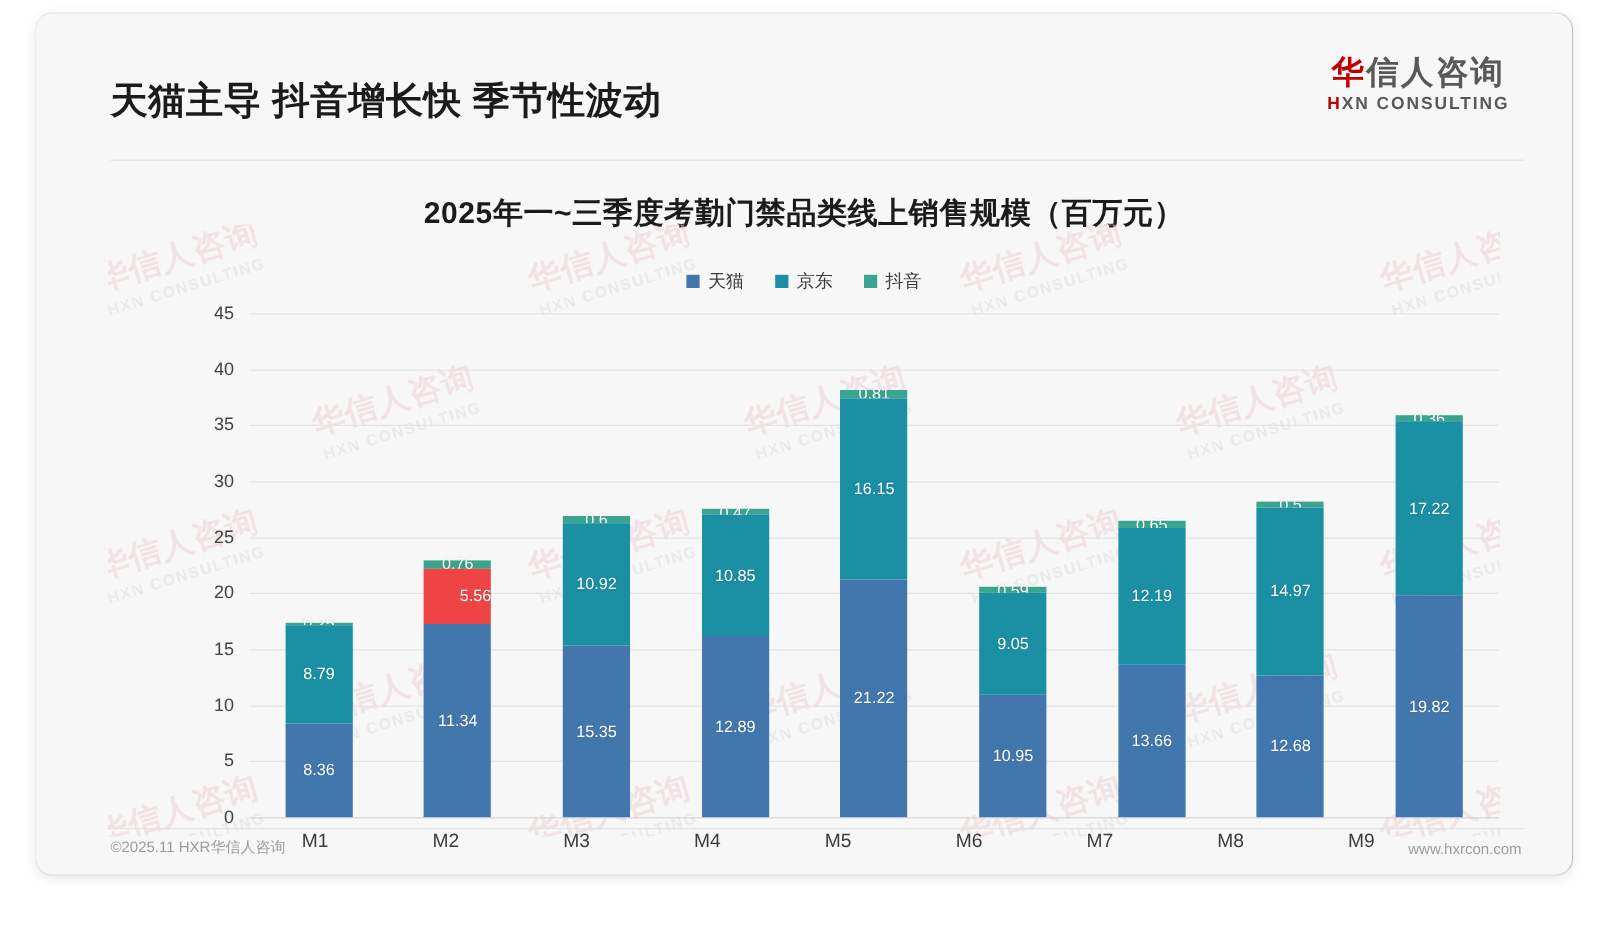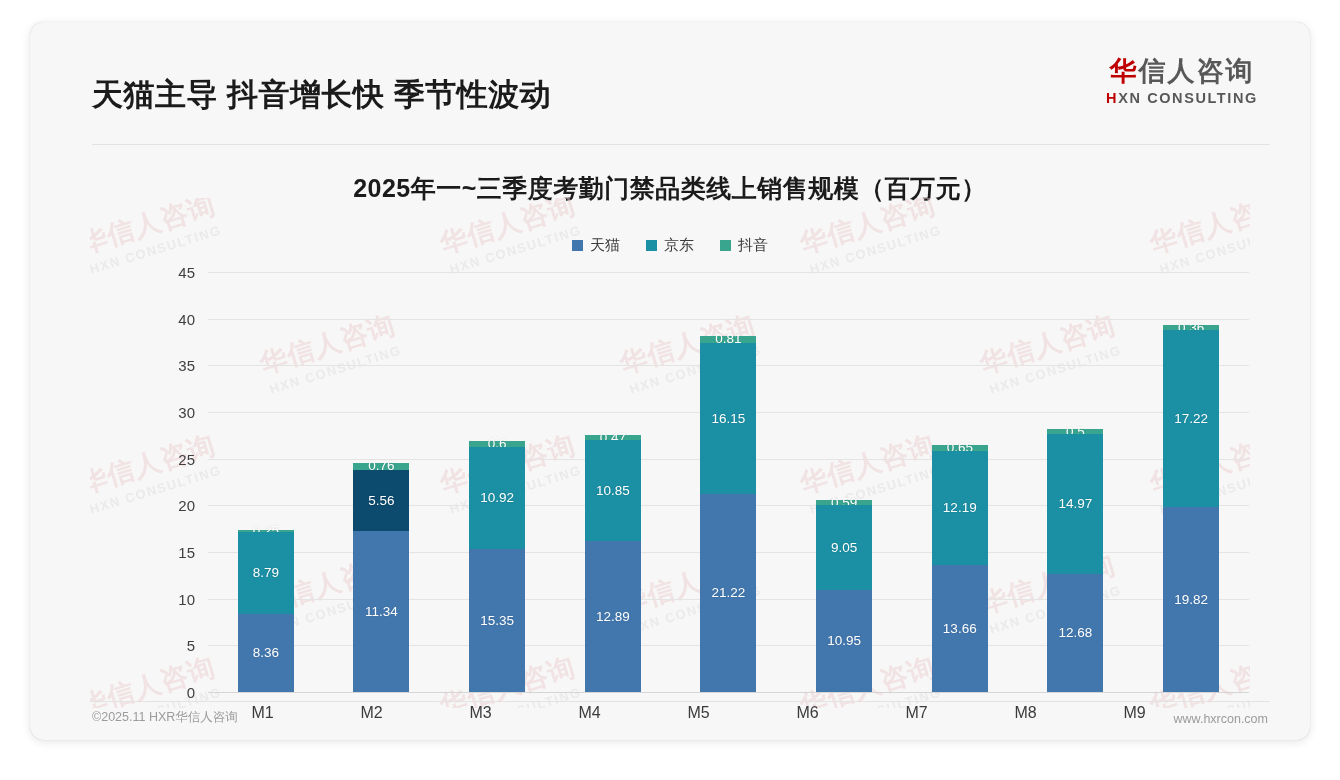"天猫主导 抖音增长快 季节性波动" #slide { top: 22px -> 11px }
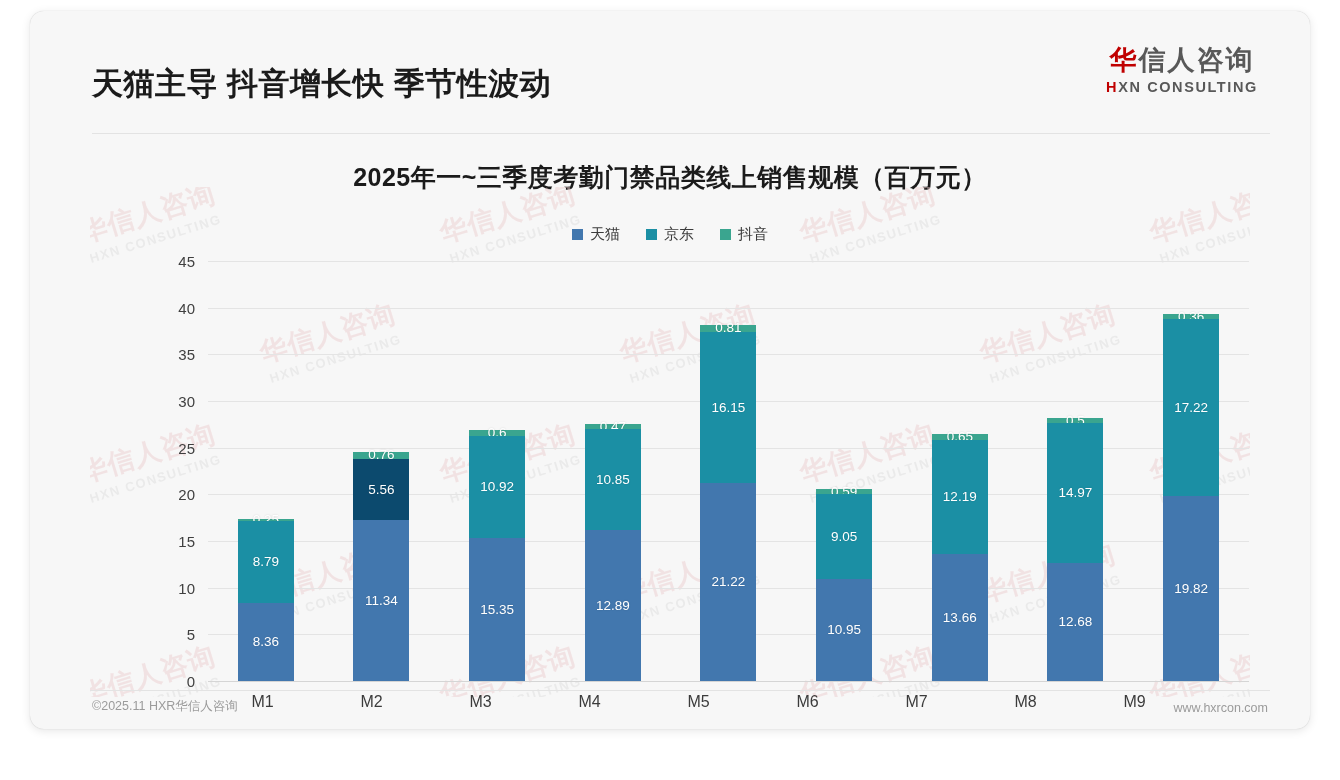"17.22" div.seg { height: 177px -> 145px }
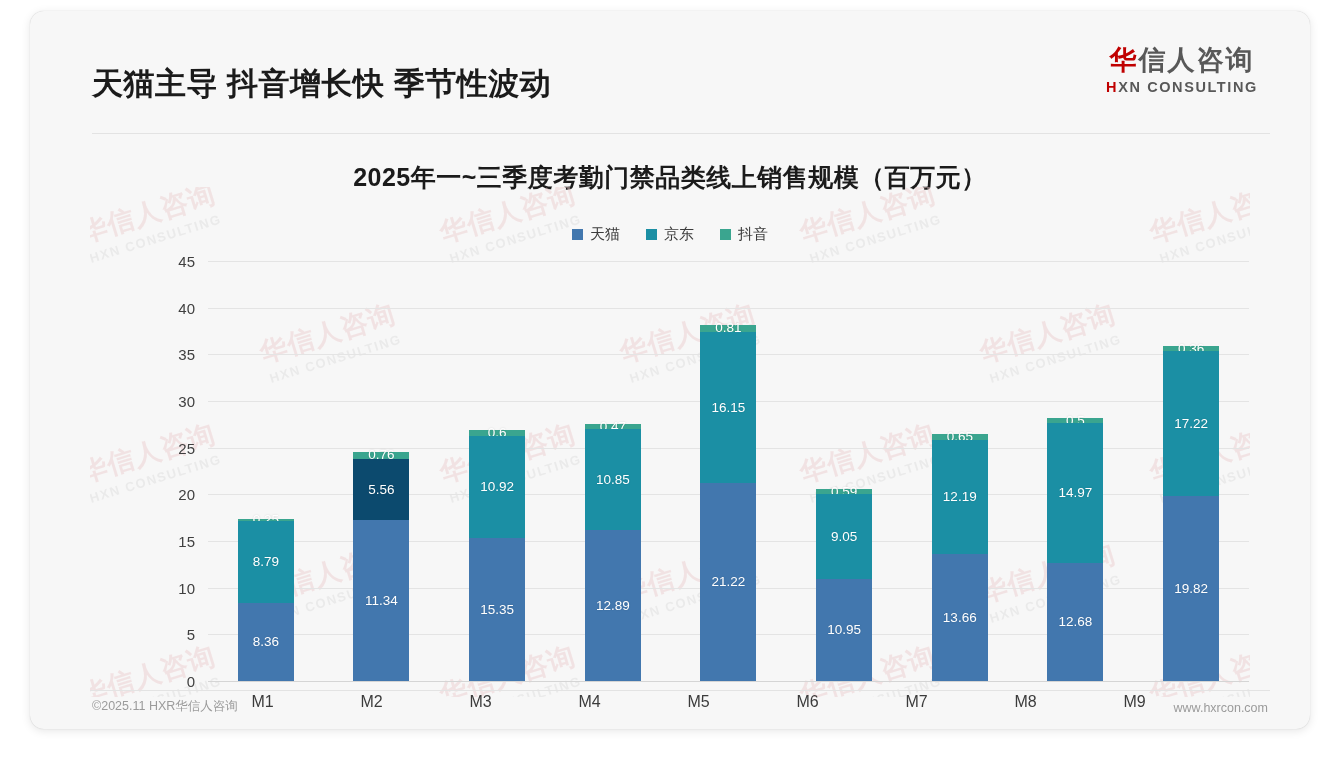"5.56" div.seg { background: #0c4a6e -> #ef4444; height: 61px -> 46px; justify-content: none -> flex-end }
